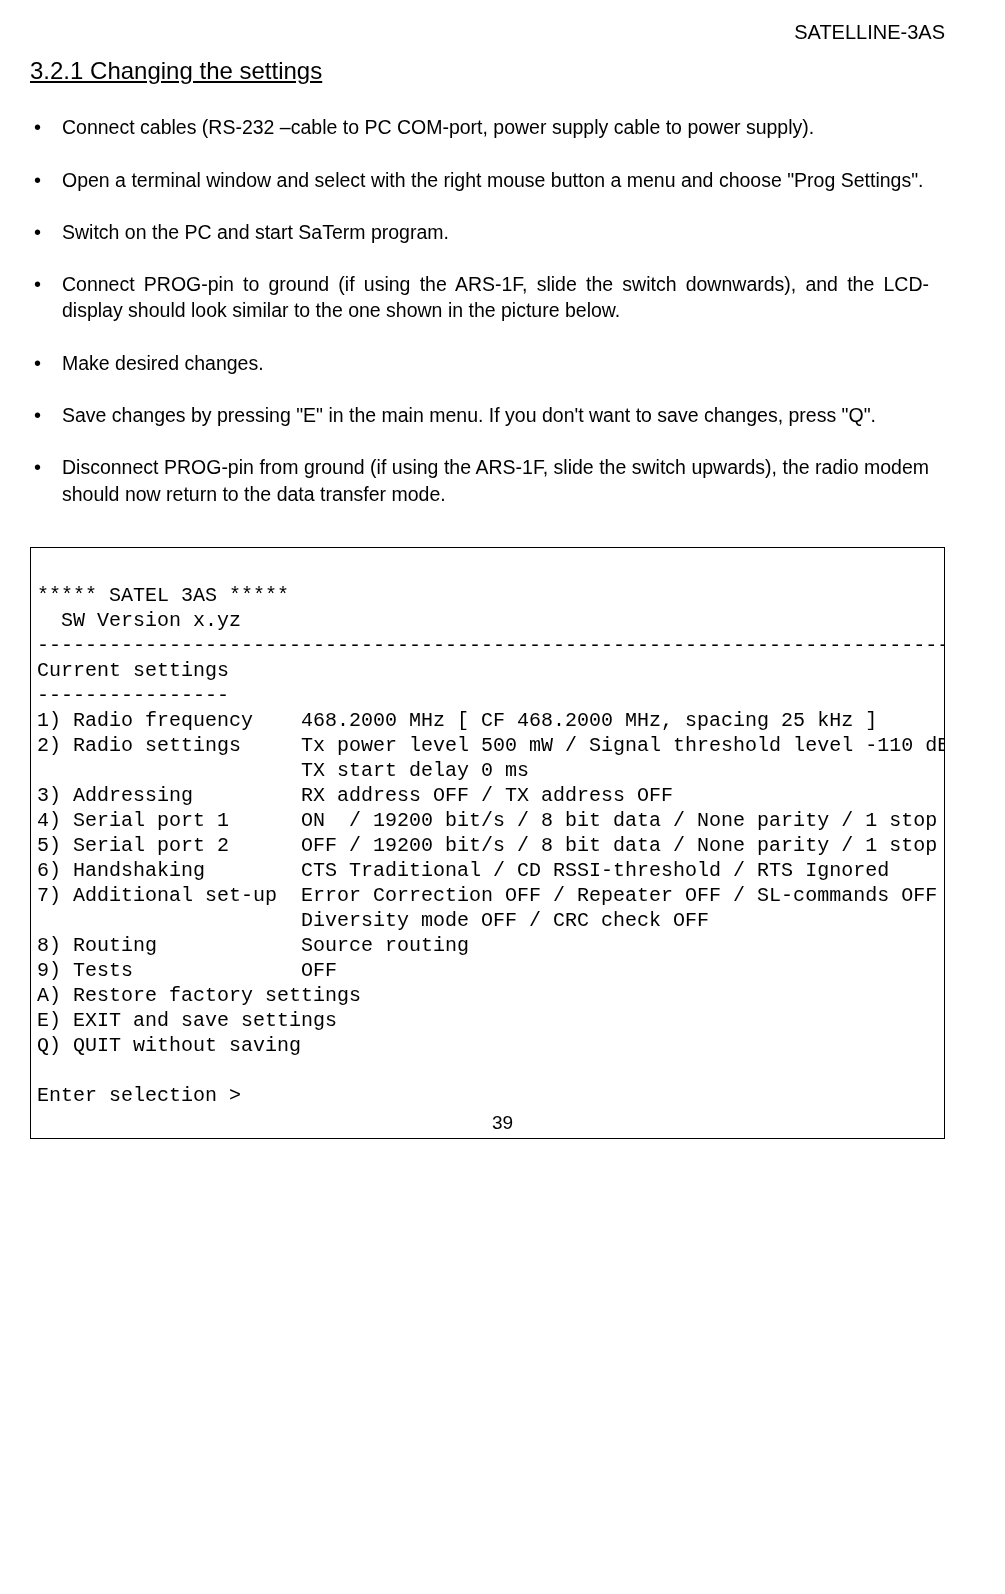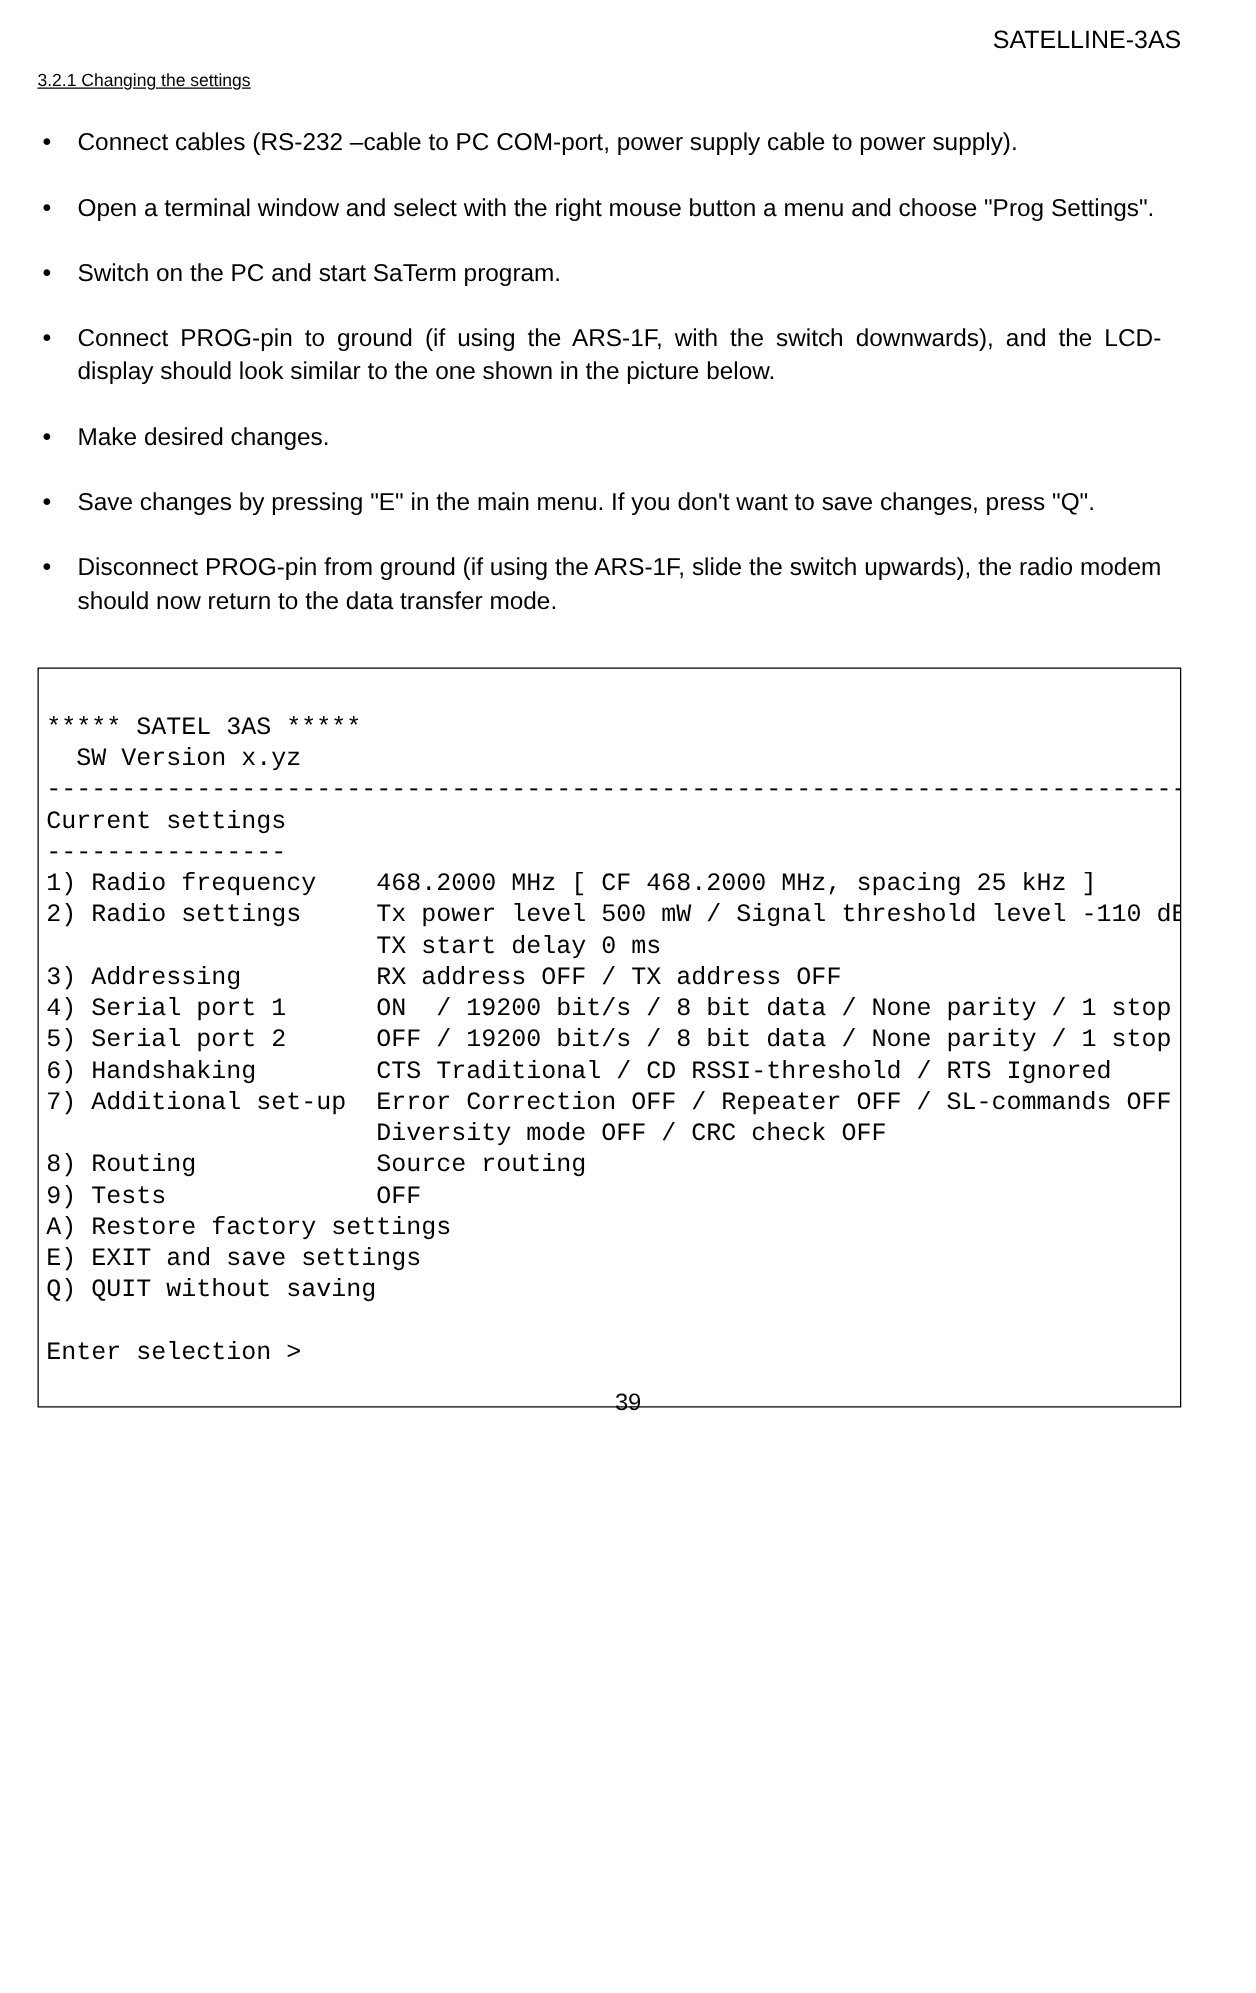"3.2.1 Changing the settings" .section-heading { font-size: 14px -> 24px }
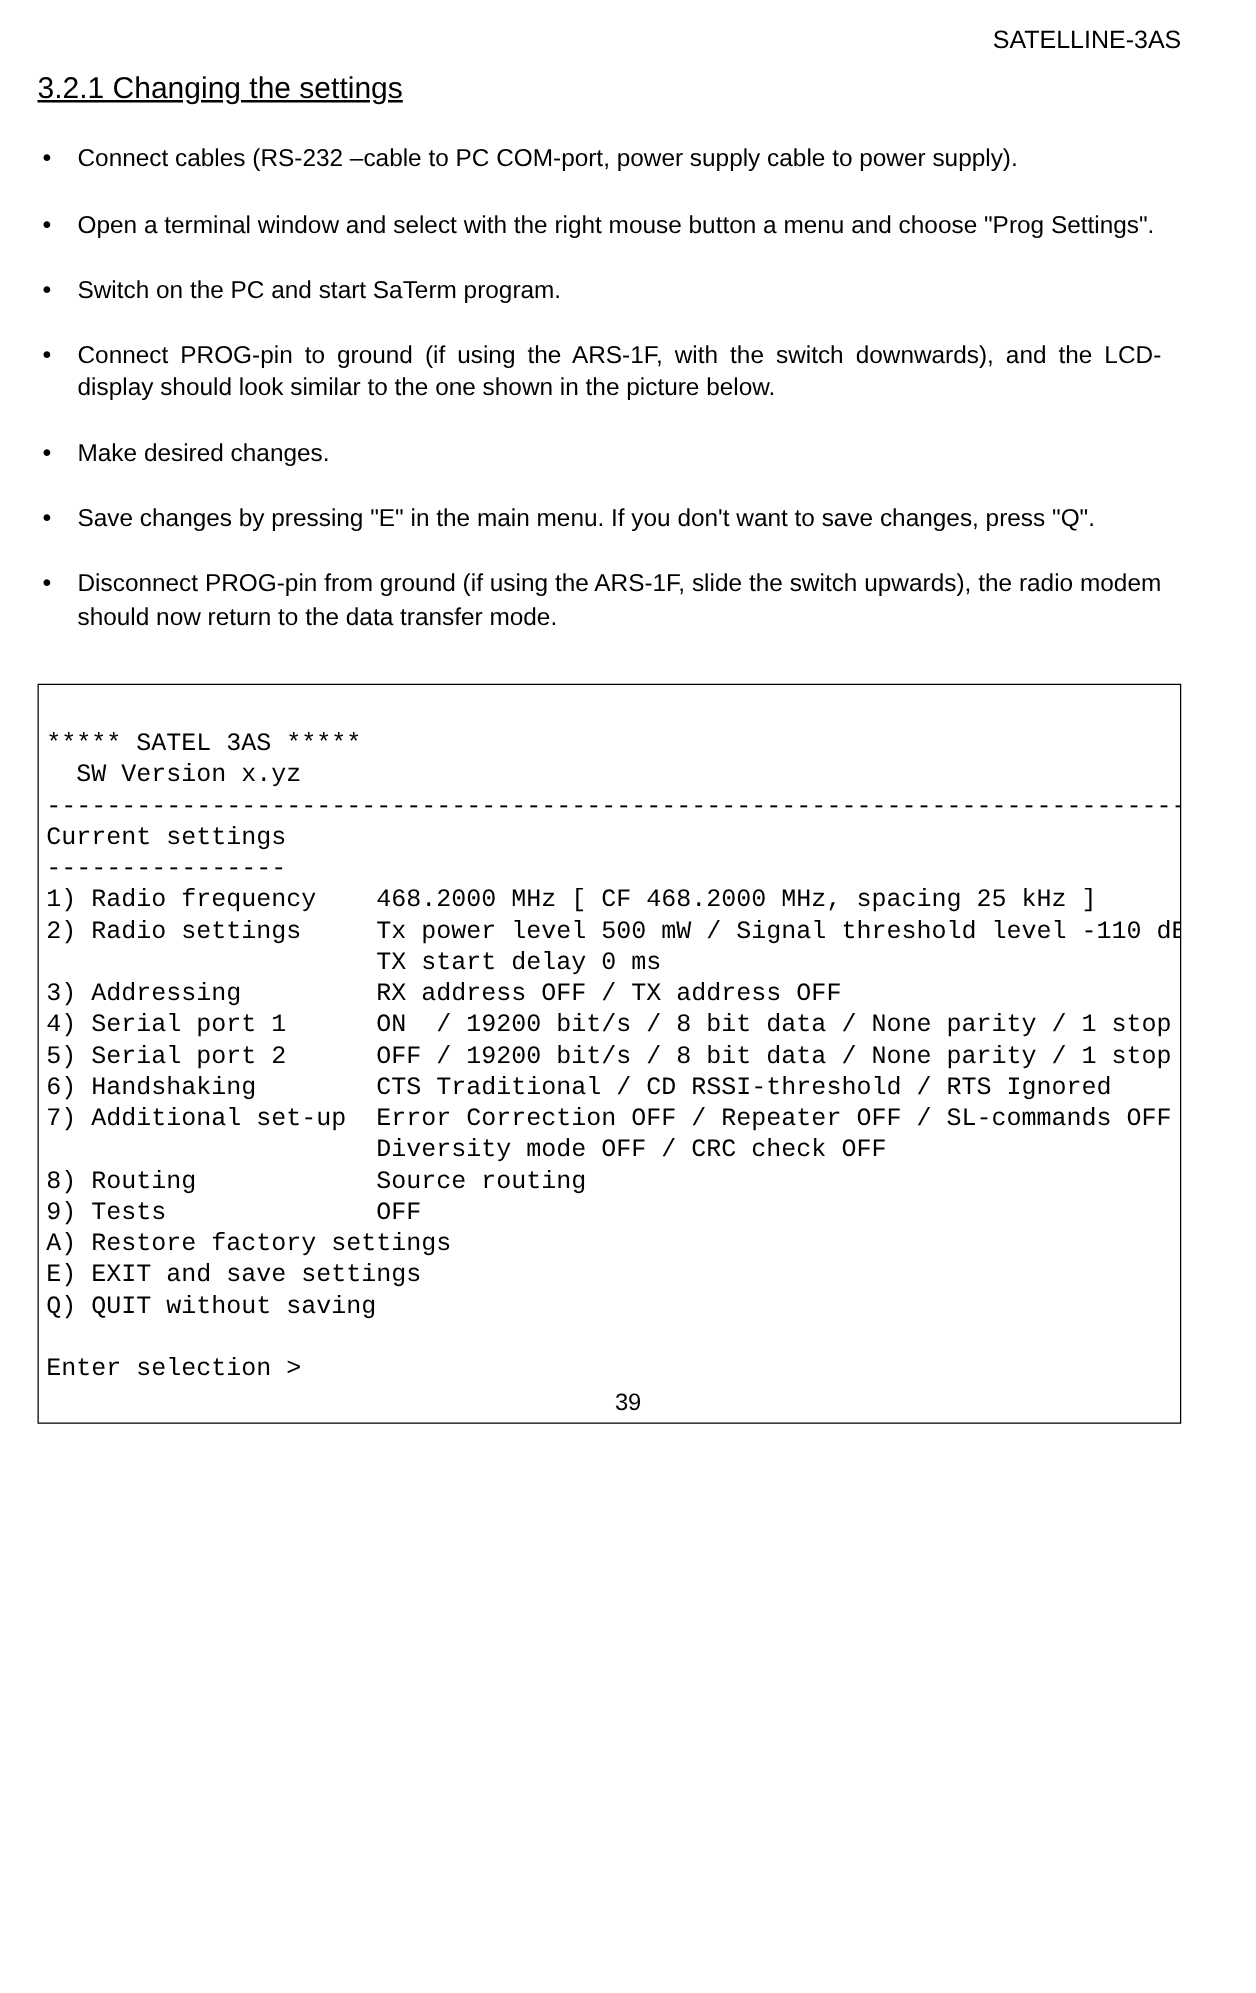"Connect PROG-pin to ground (if" li { text: with -> slide }
